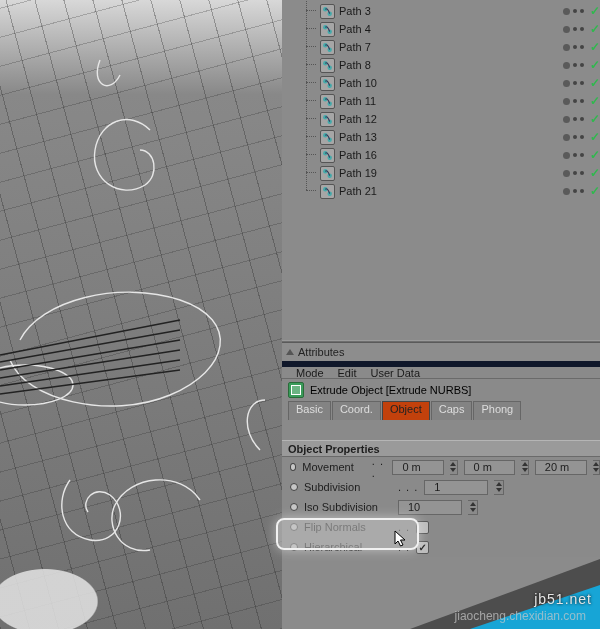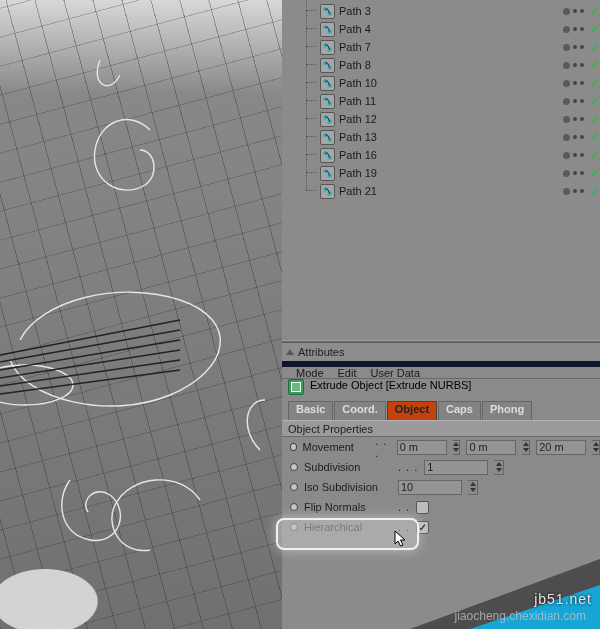"Extrude Object [Extrude NURBS]" .obj-row { align-items: flex-start -> center }
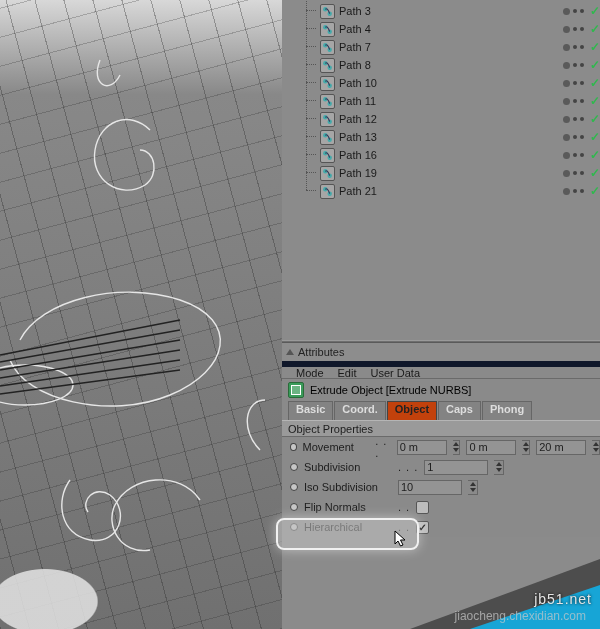"Basic" .tabs { font-weight: bold -> none }
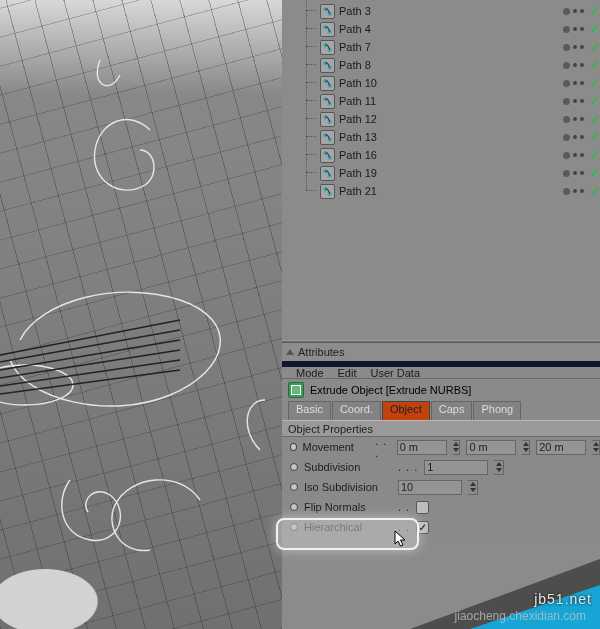"Object Properties" .props-title { font-weight: normal -> bold; margin-top: none -> 20px }
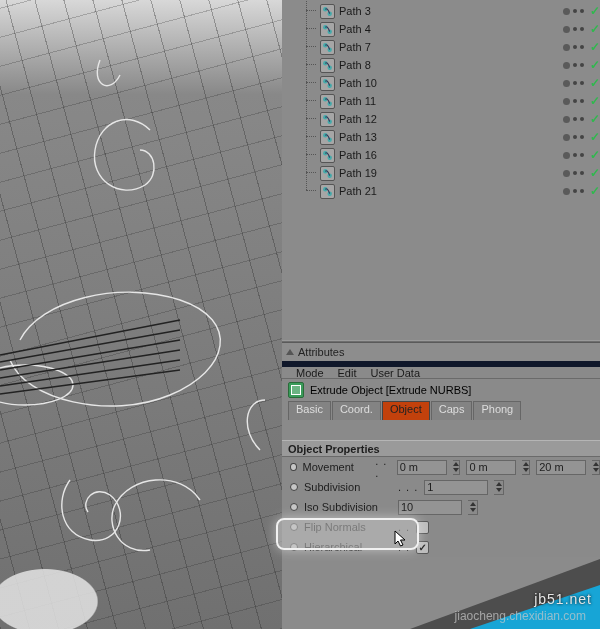"0 m" .field { padding: 0 2px -> 0 9px }
